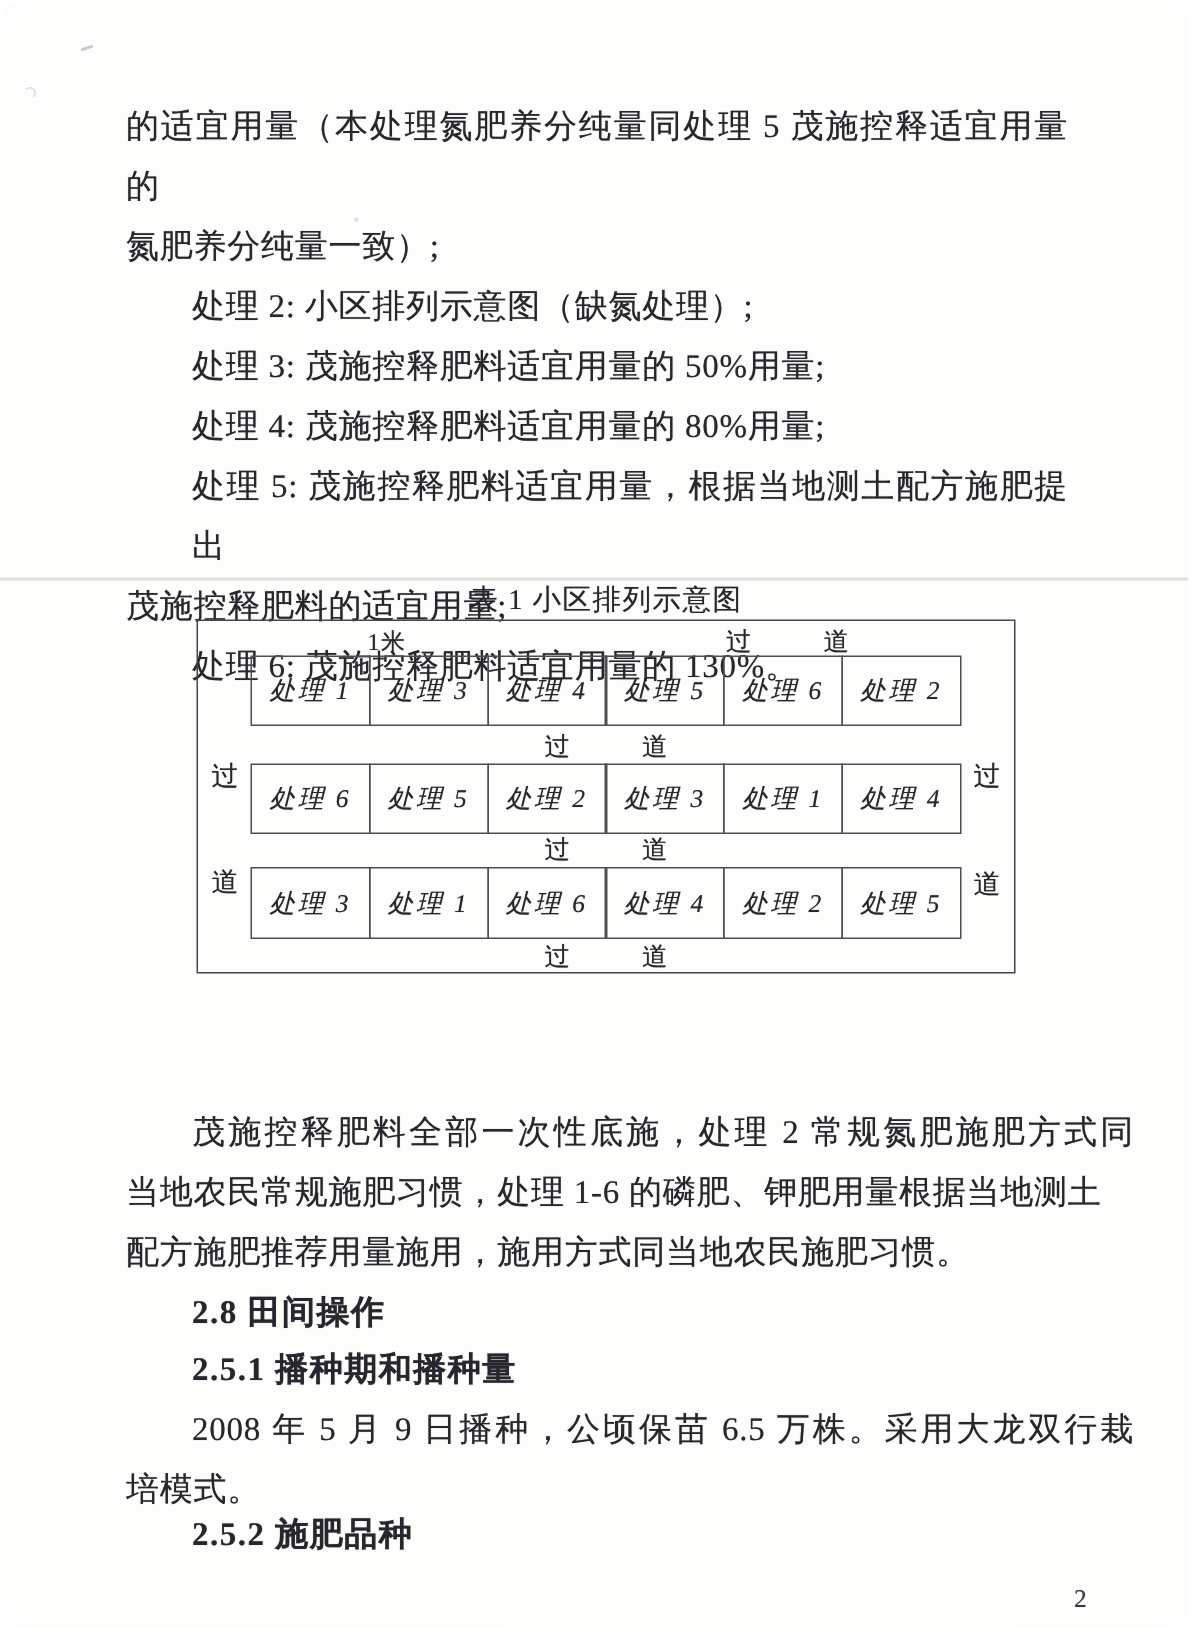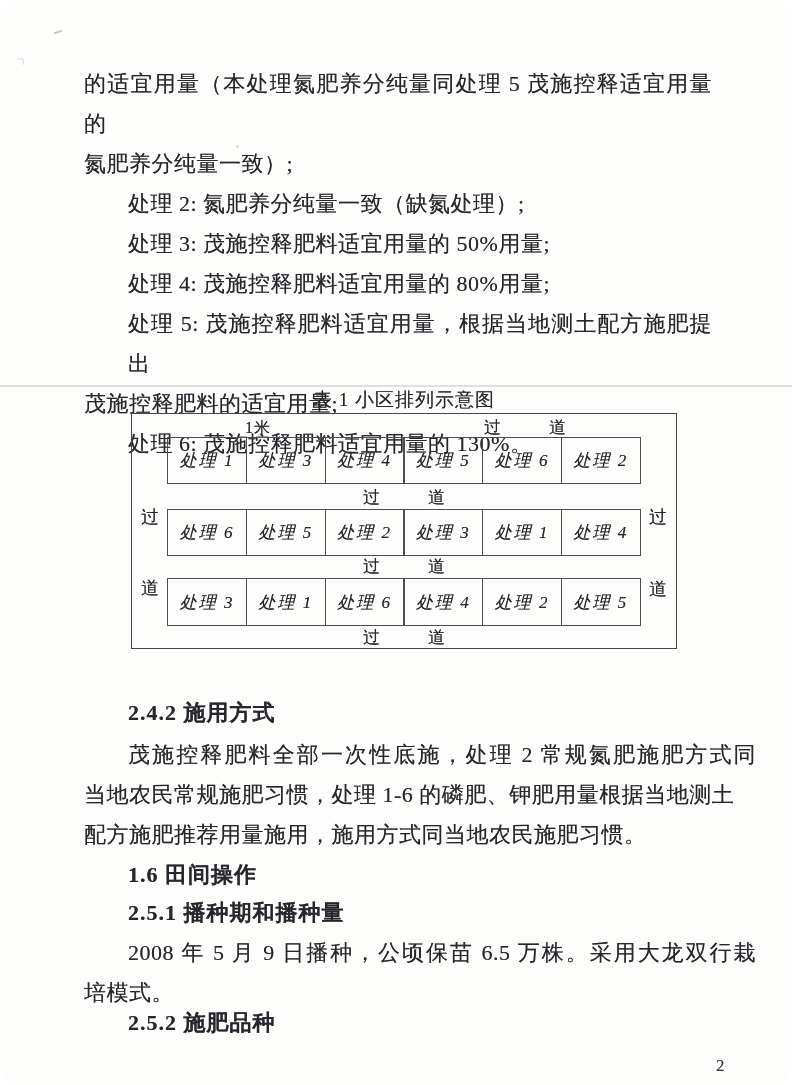"处理 2: 氮肥养分纯量一致（缺氮处理）;" p.ln { text: 氮肥养分纯量一致 -> 小区排列示意图 }
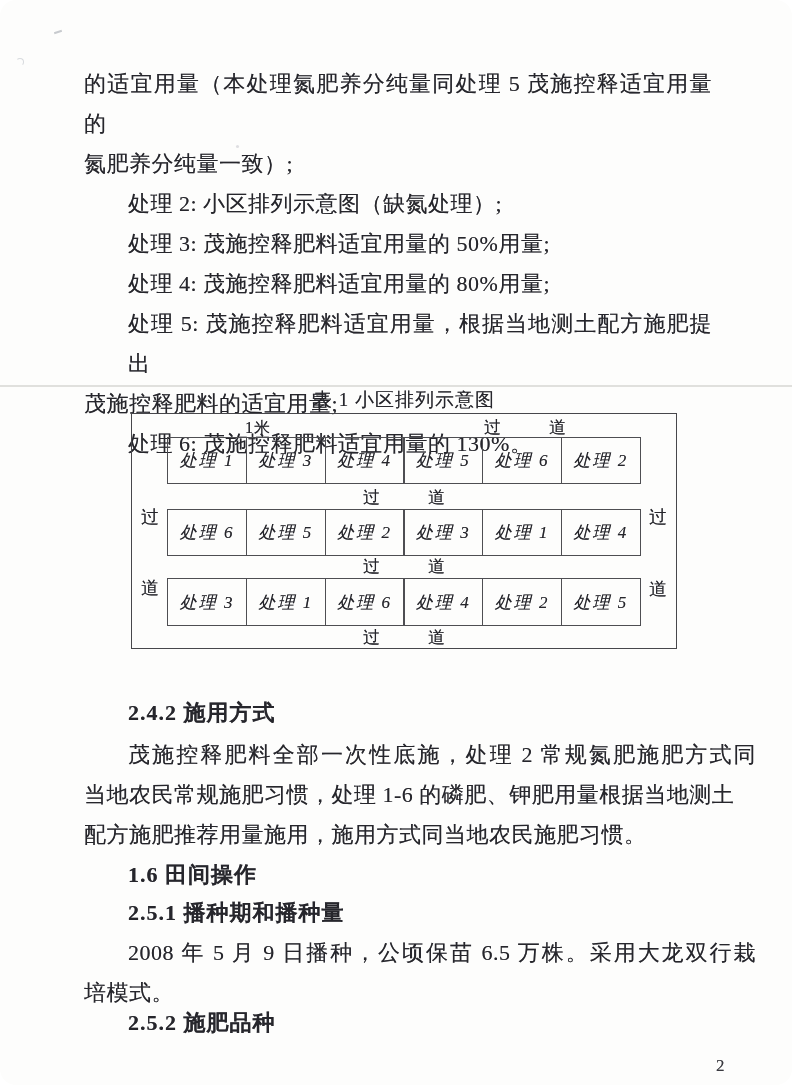"2.4.2 施用方式" p.abs { html: <p>2.4.2 施用方式</p> -> none }
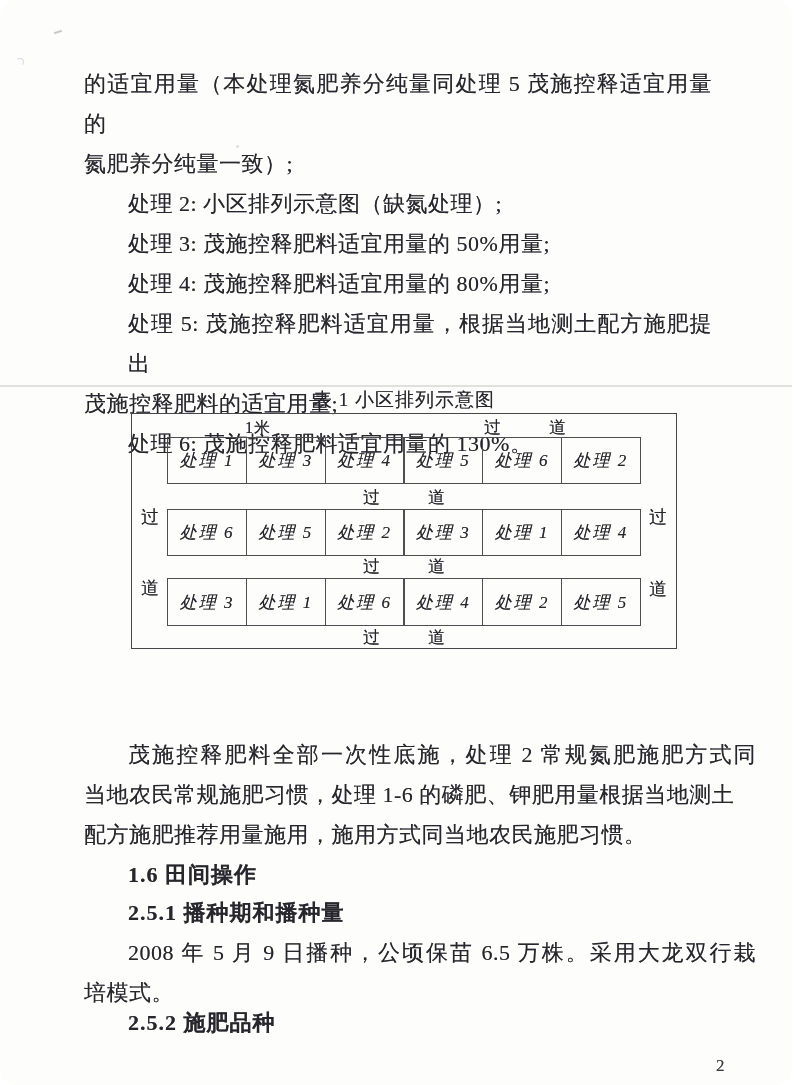"1.6 田间操作" p.abs { text: 1.6 -> 2.8 }
